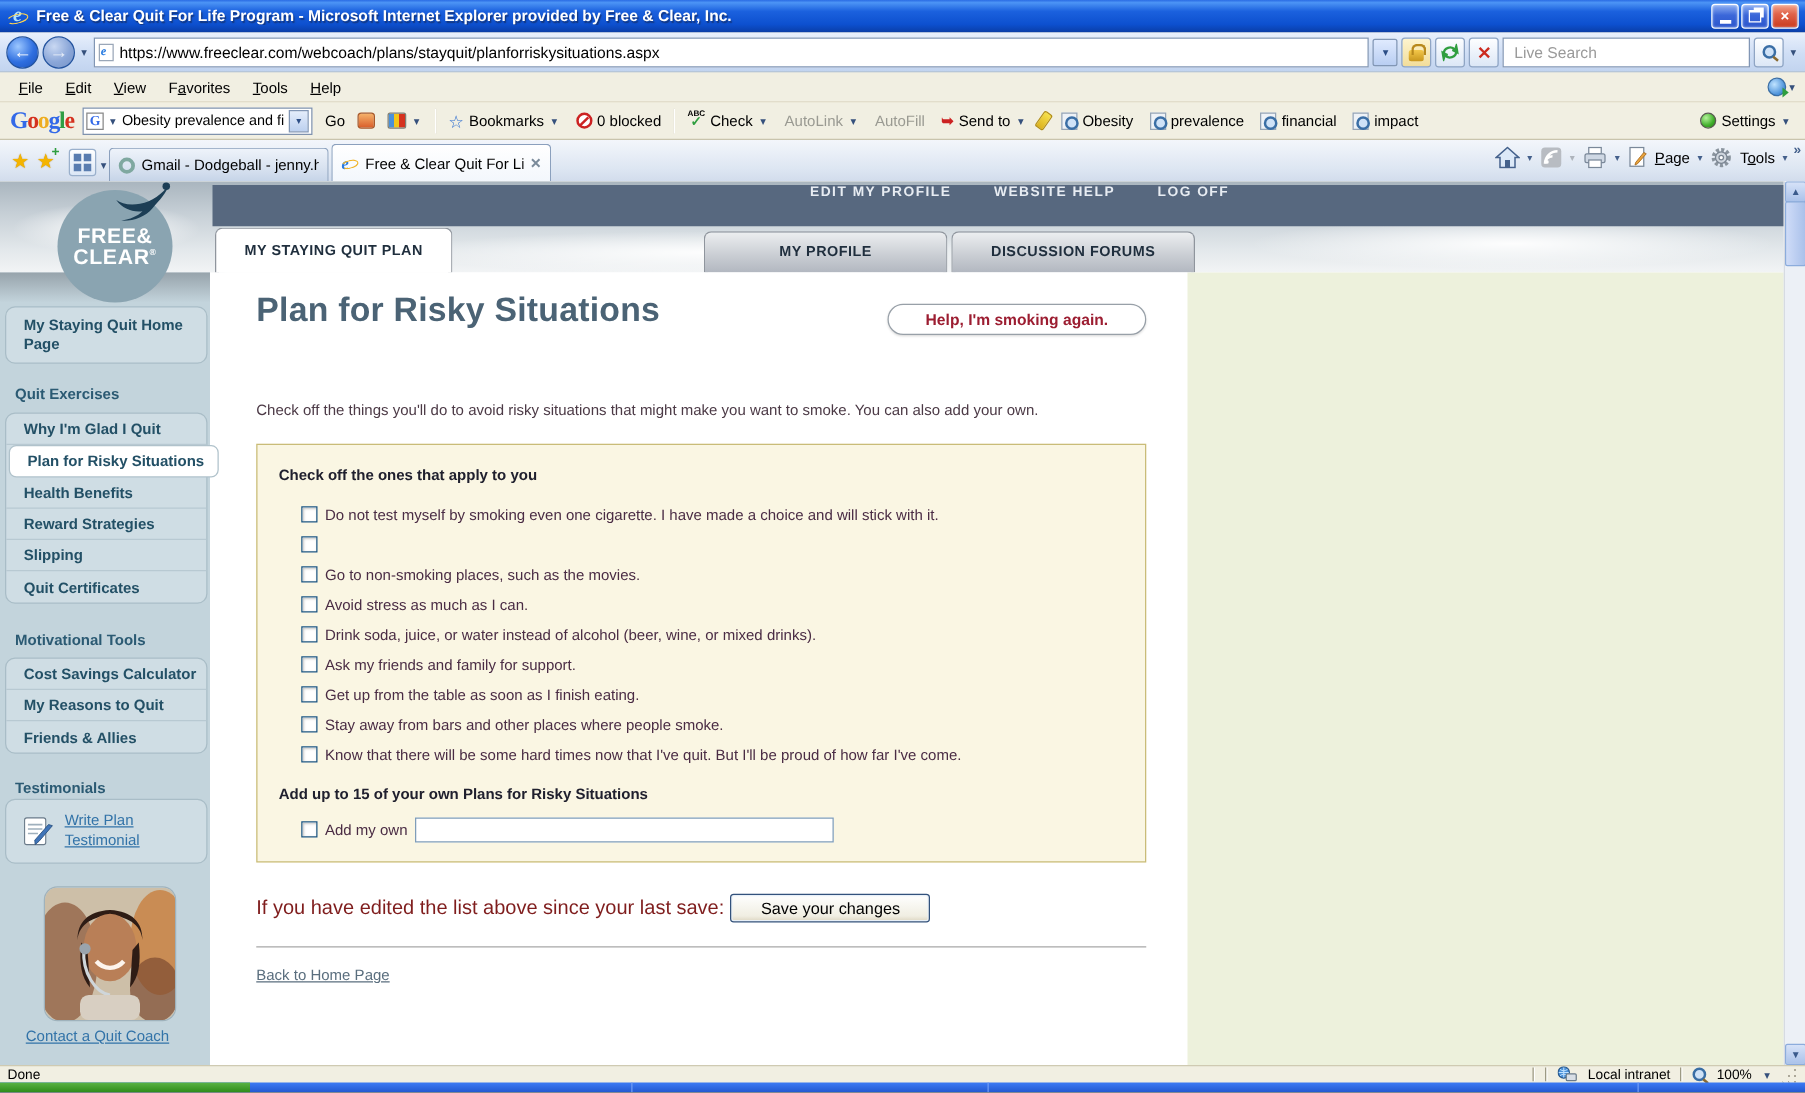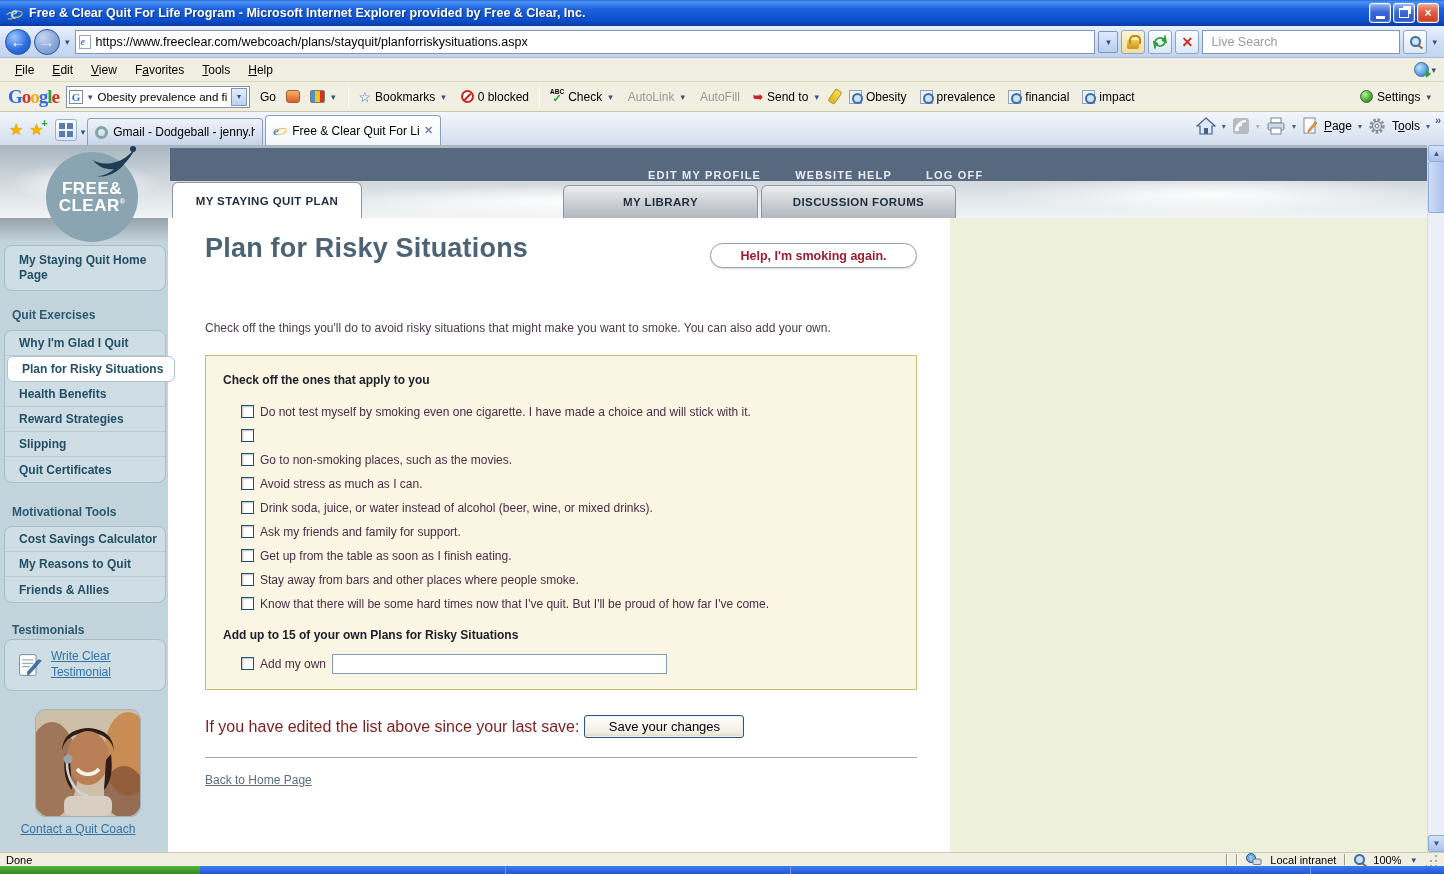"EDIT MY PROFILE" .bandlinks { align-items: flex-end -> flex-start }
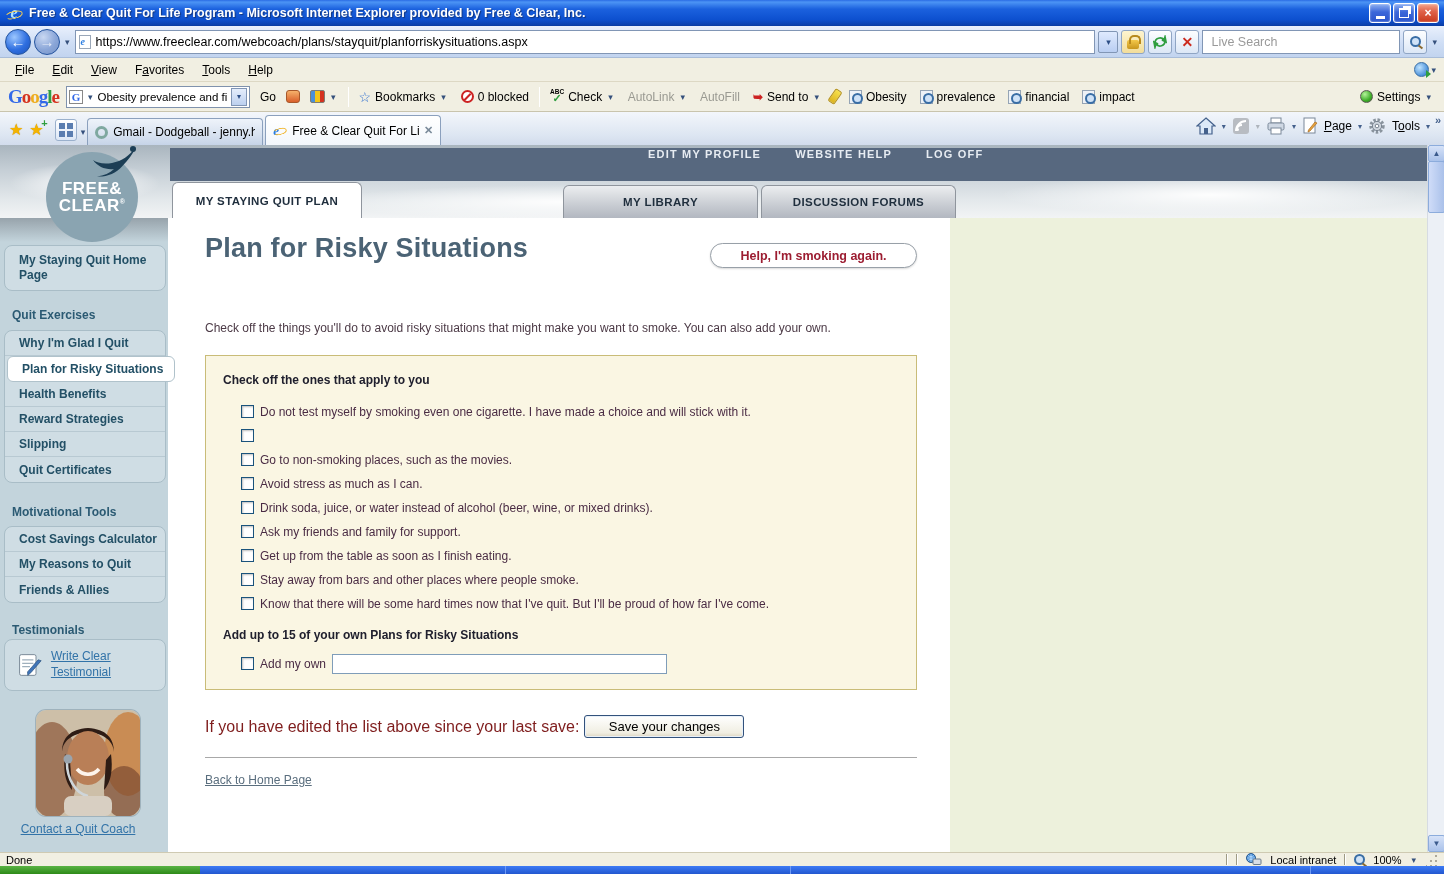"MY LIBRARY" div.navtab { text: LIBRARY -> PROFILE }
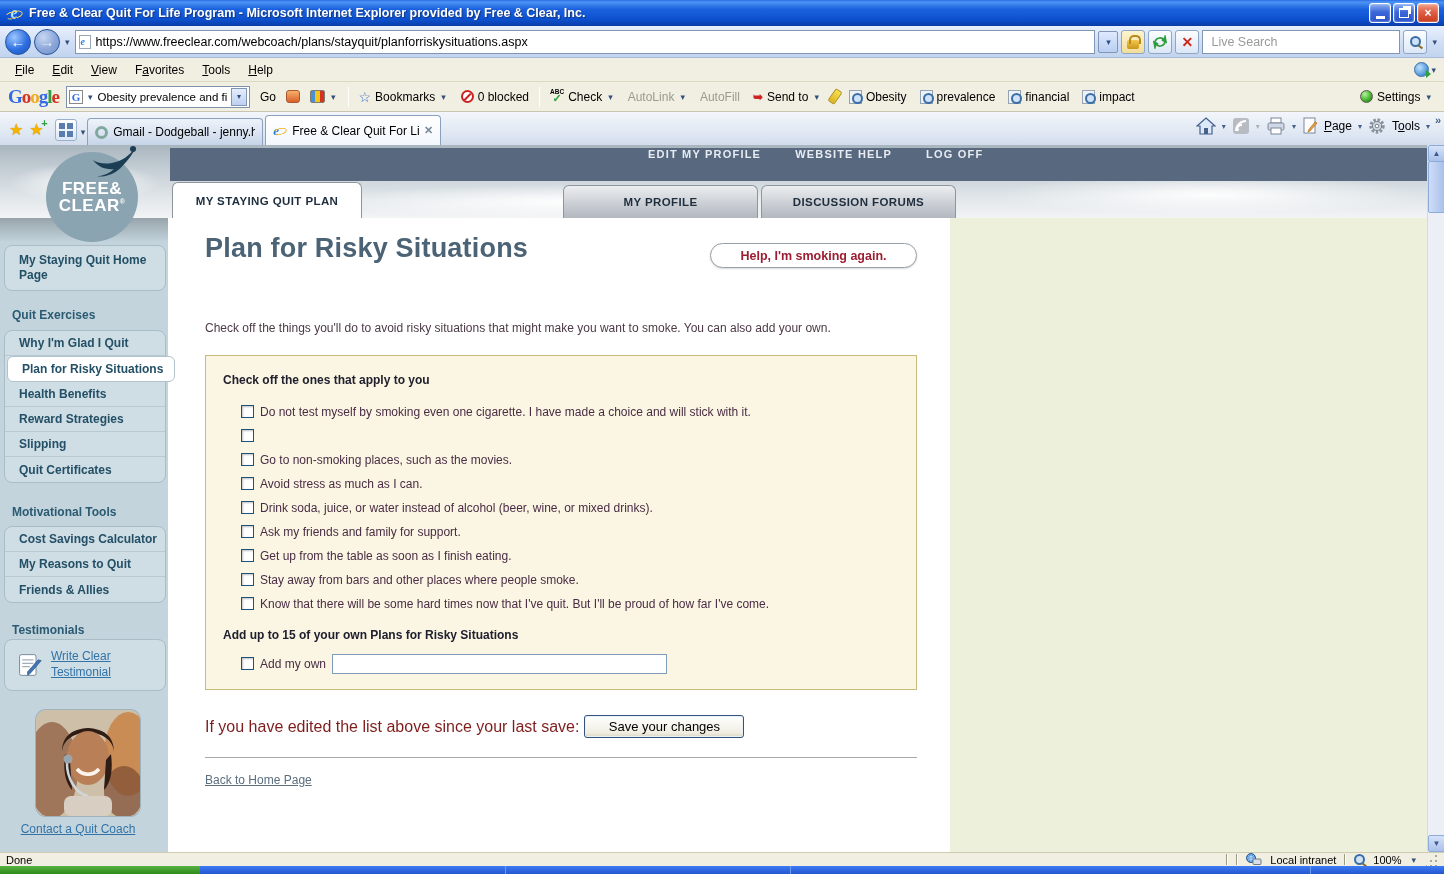"Write Clear Testimonial" span.sidelink { text: Clear -> Plan }
